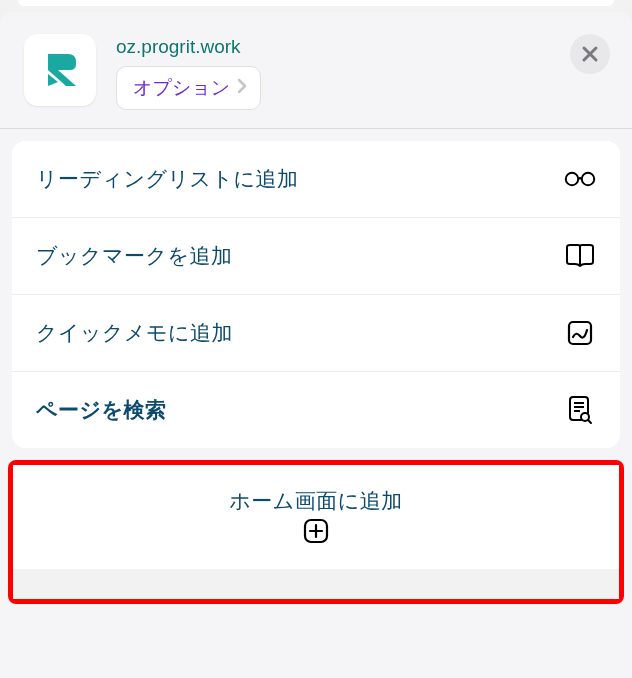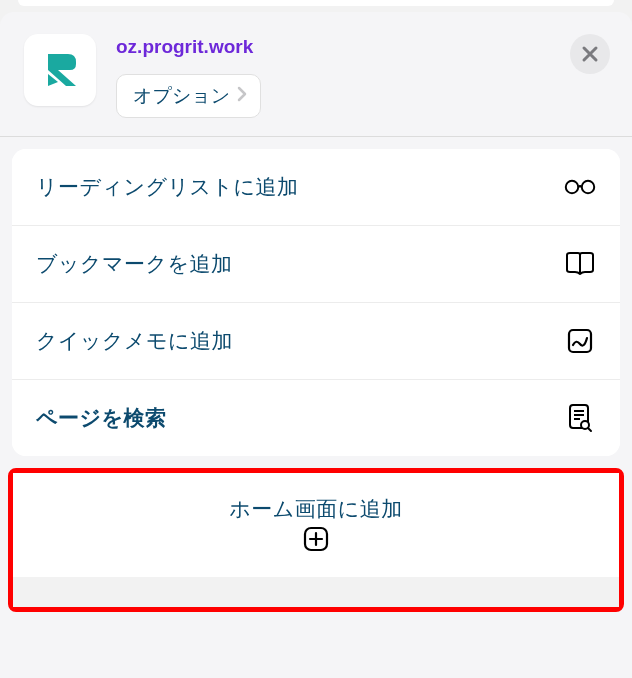"oz.progrit.work" .site-url { color: #6d28d9 -> #0f766e; font-weight: 700 -> 400 }
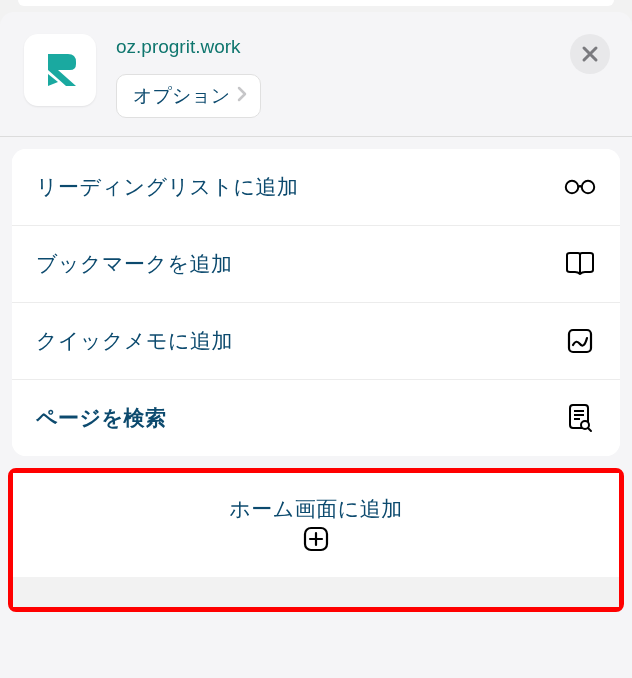"オプション" .options-btn { color: #0c4a6e -> #6d28d9; margin-top: 16px -> 8px }
